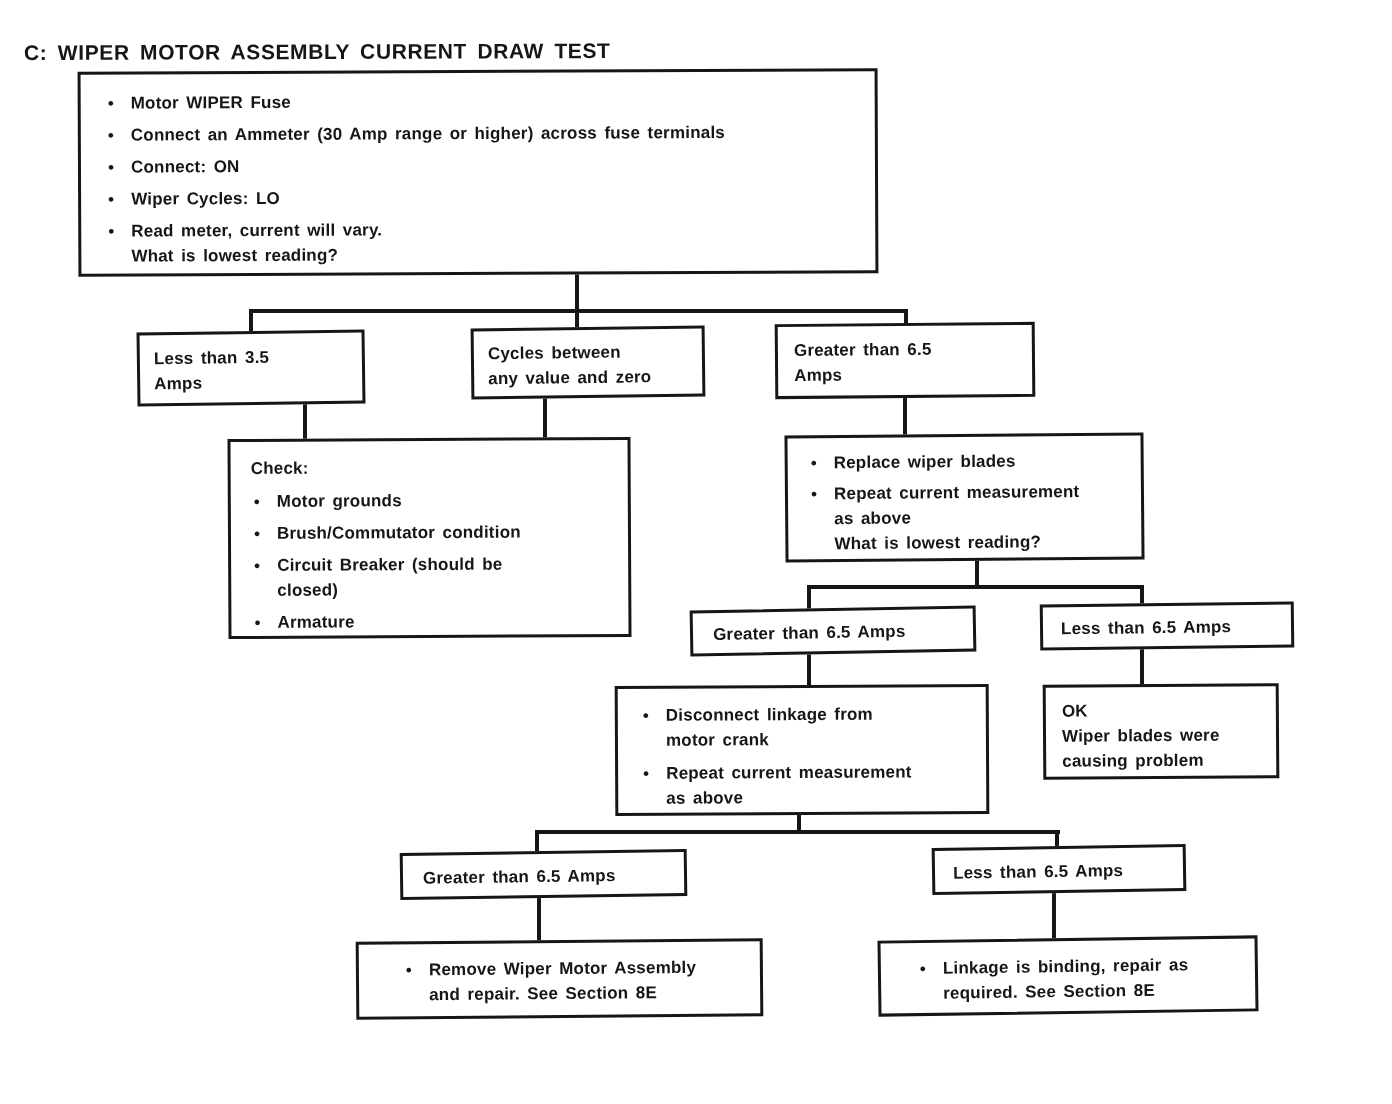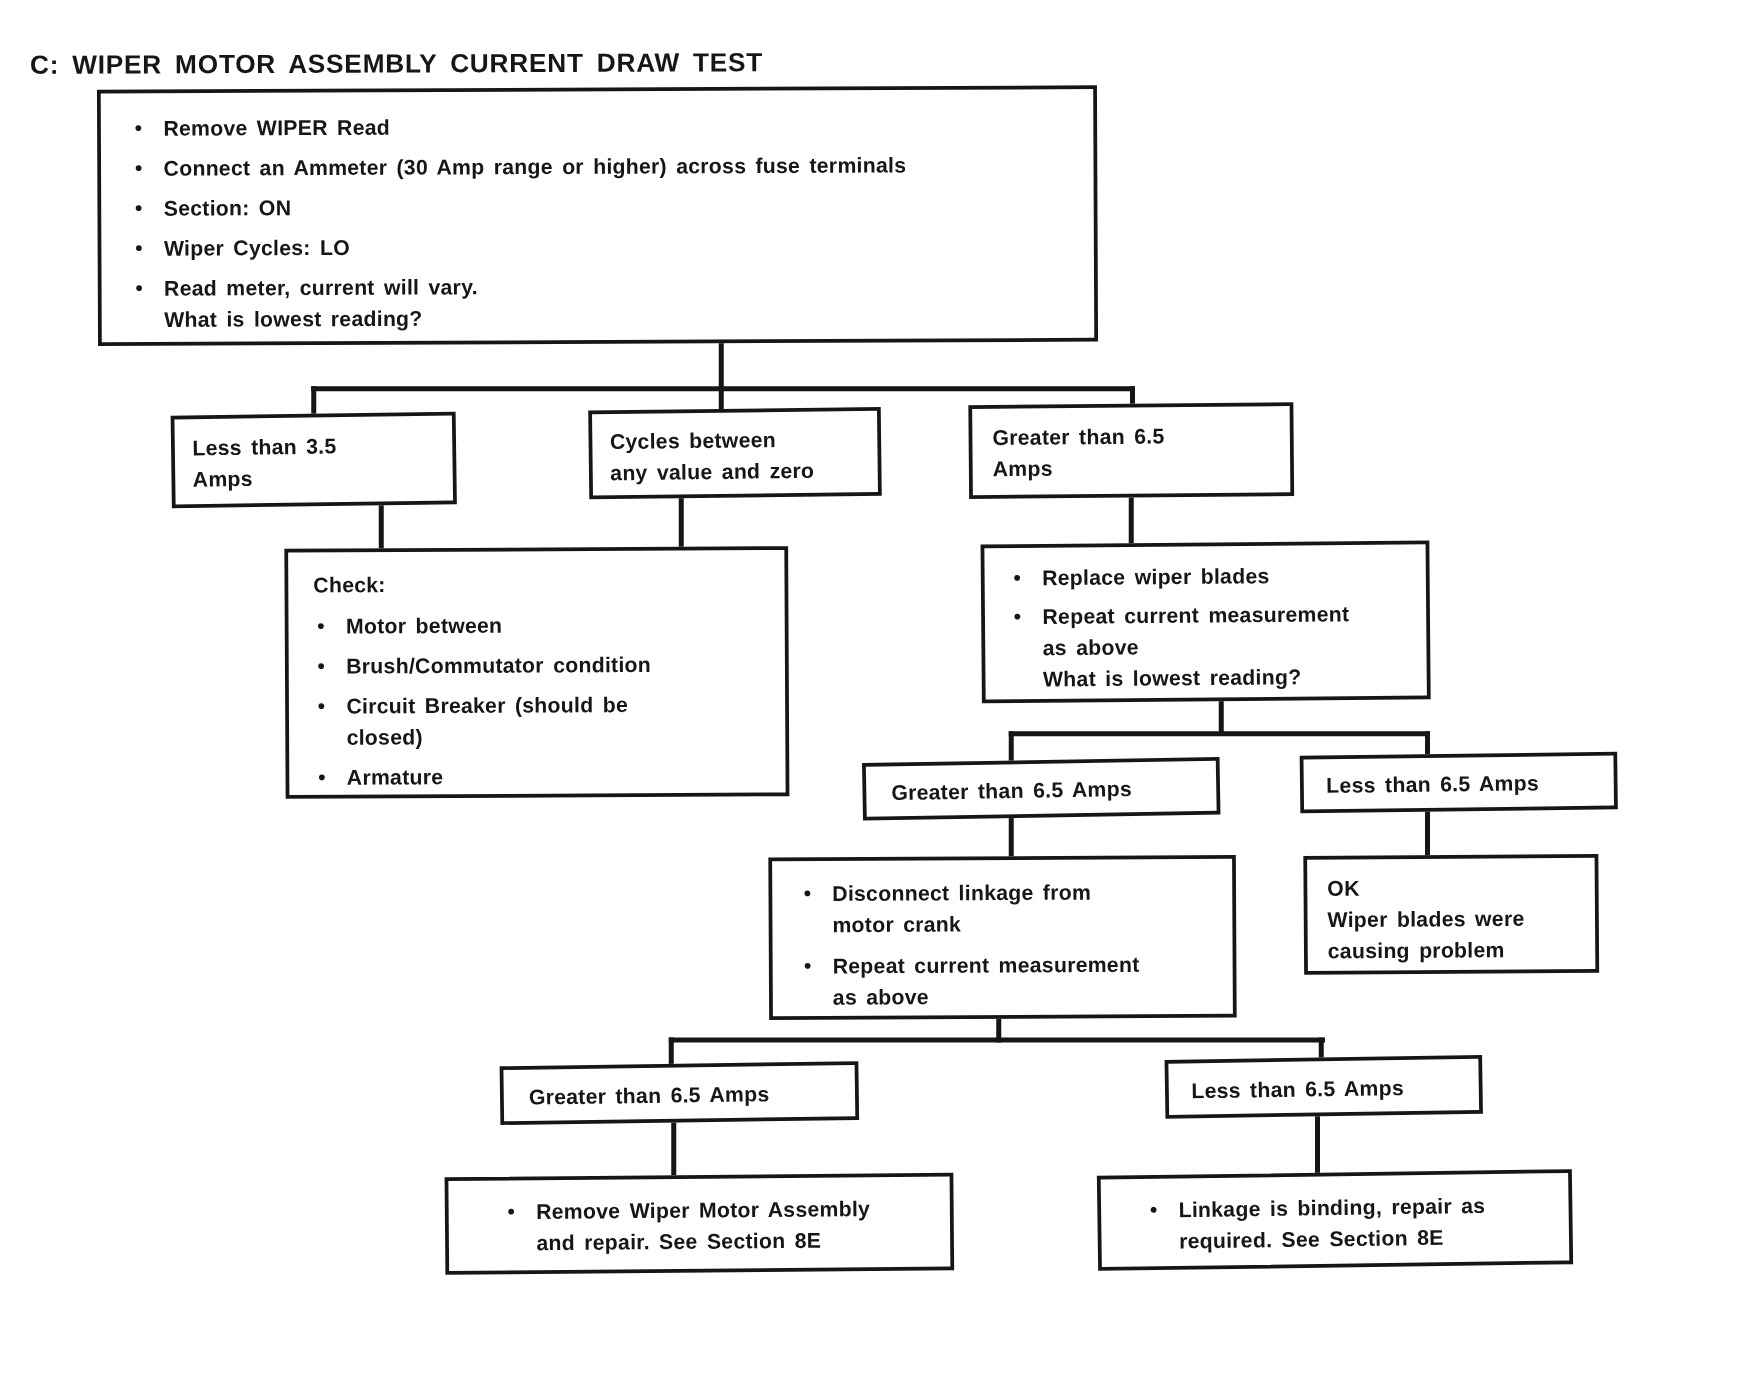"Remove WIPER Read" span.bt { text: Remove WIPER Read -> Motor WIPER Fuse }
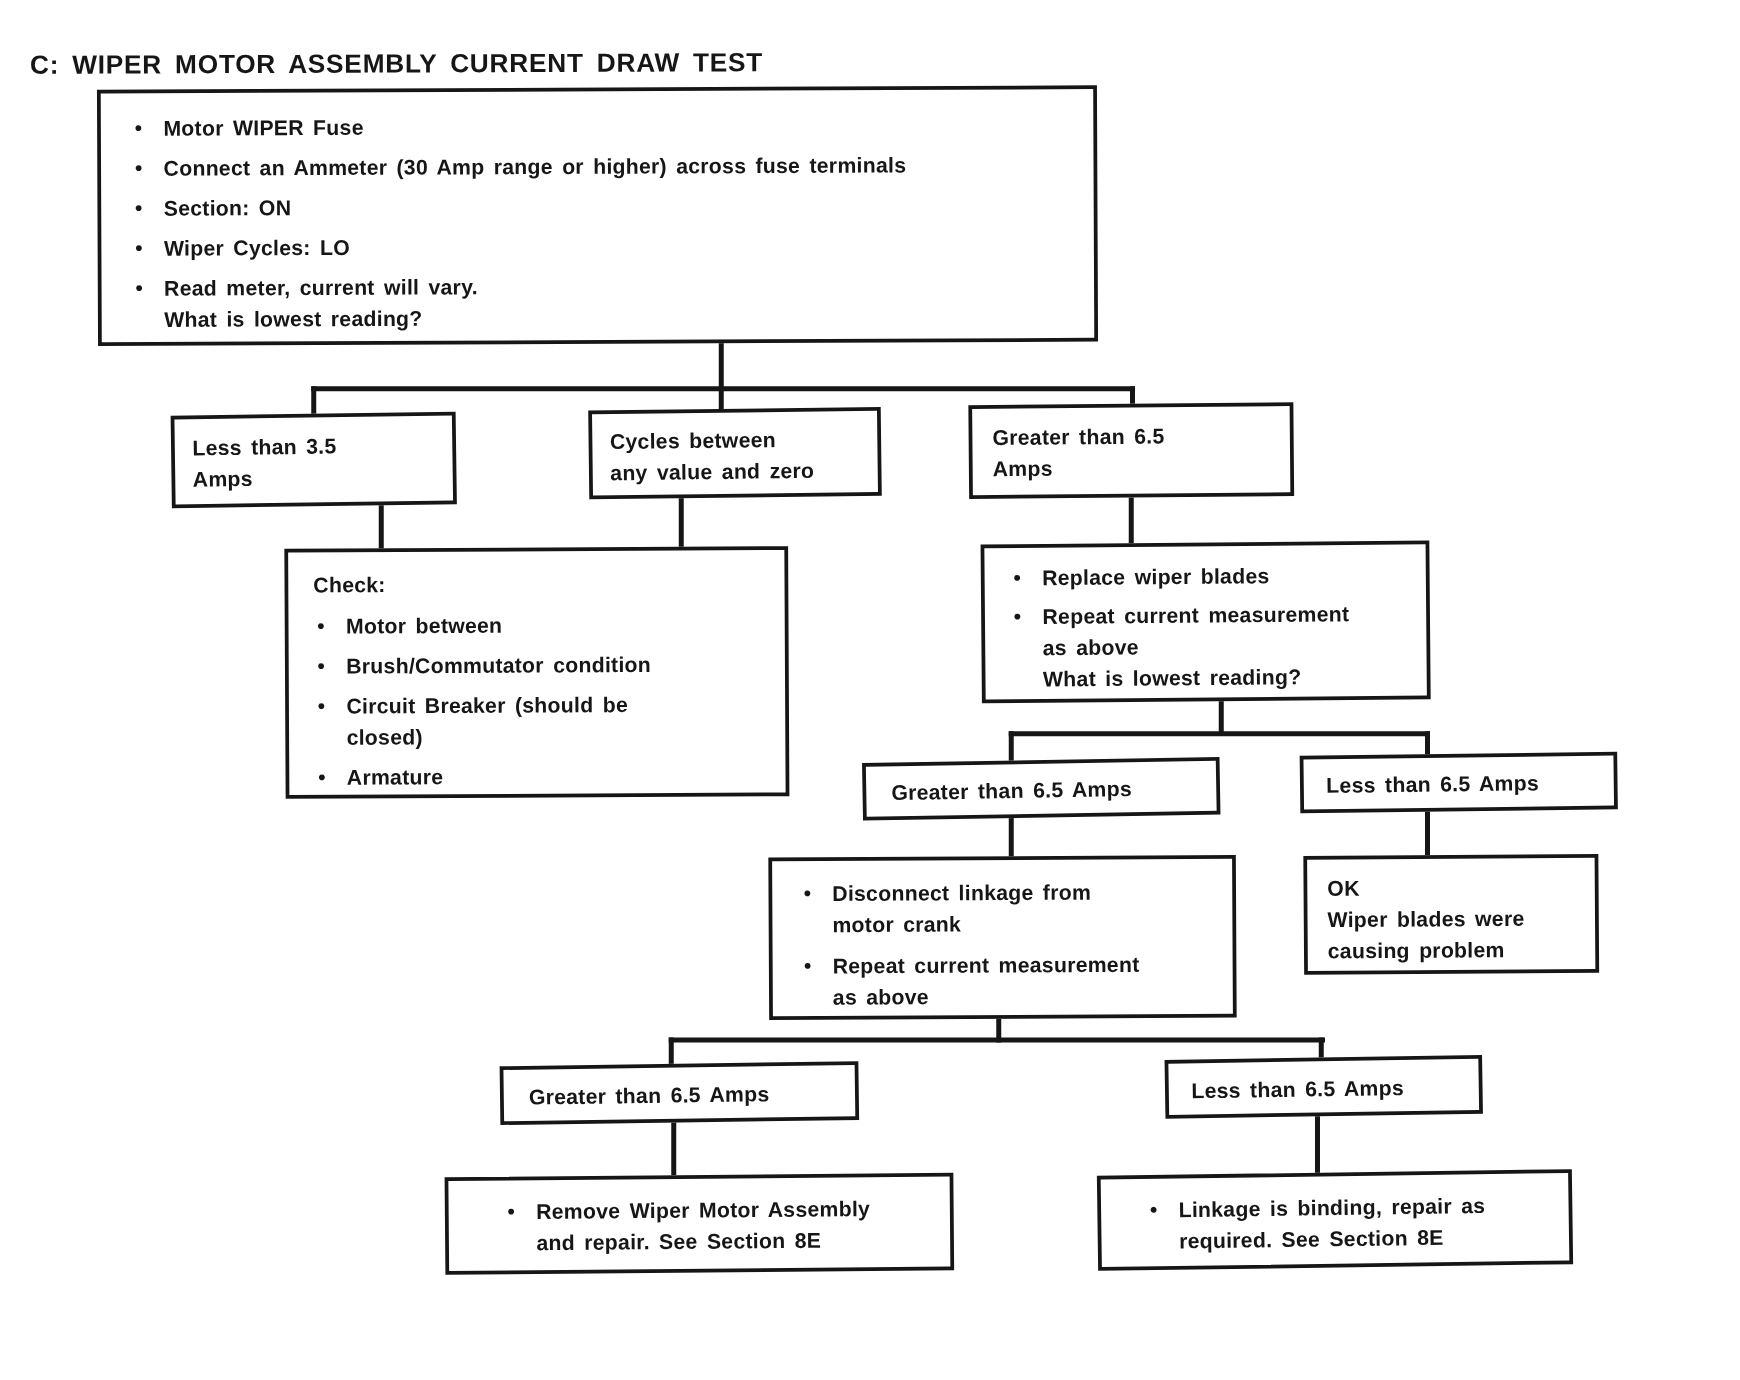"Section: ON" span.bt { text: Section -> Connect }
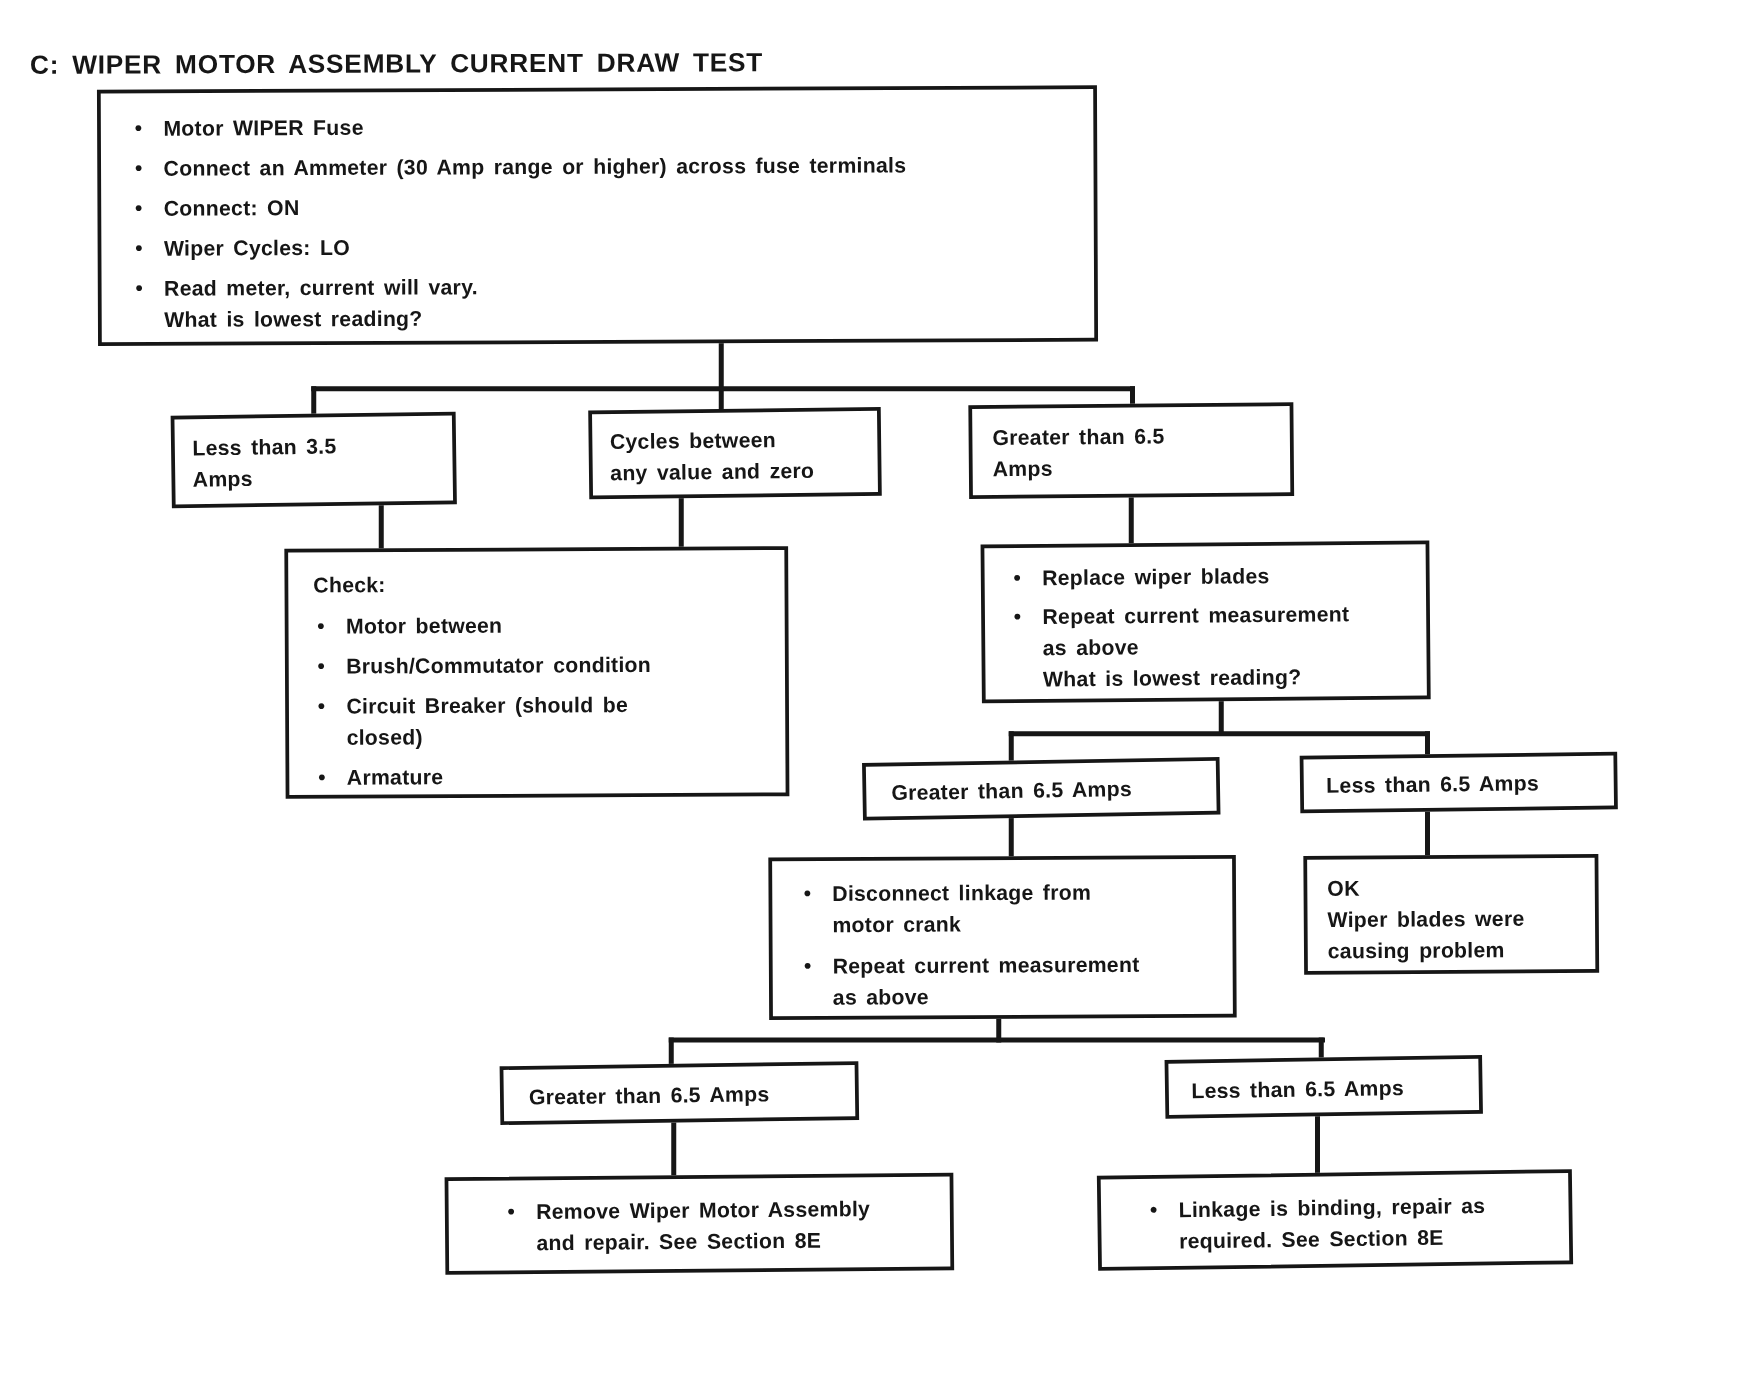"Motor between" span.bt { text: between -> grounds }
